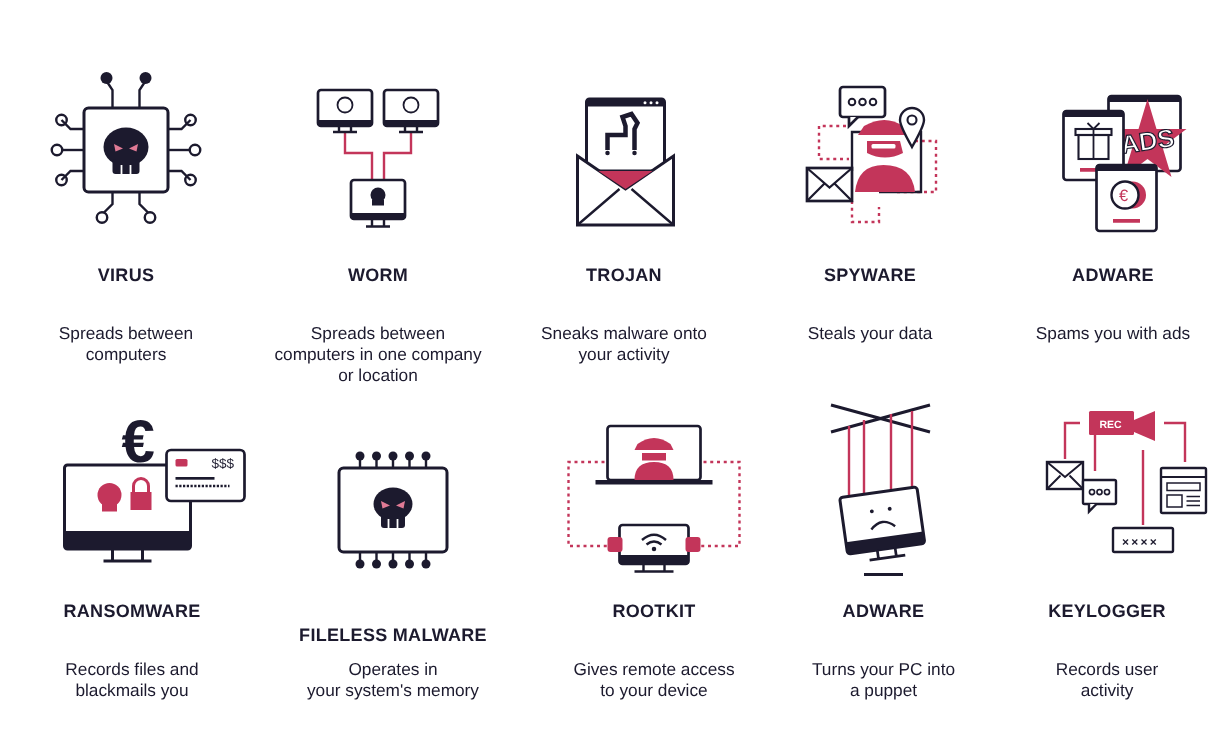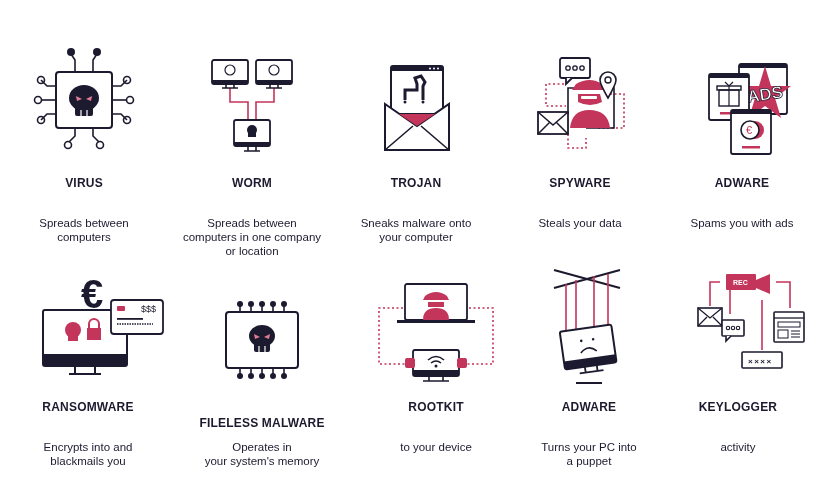"your computer" div { text: computer -> activity }
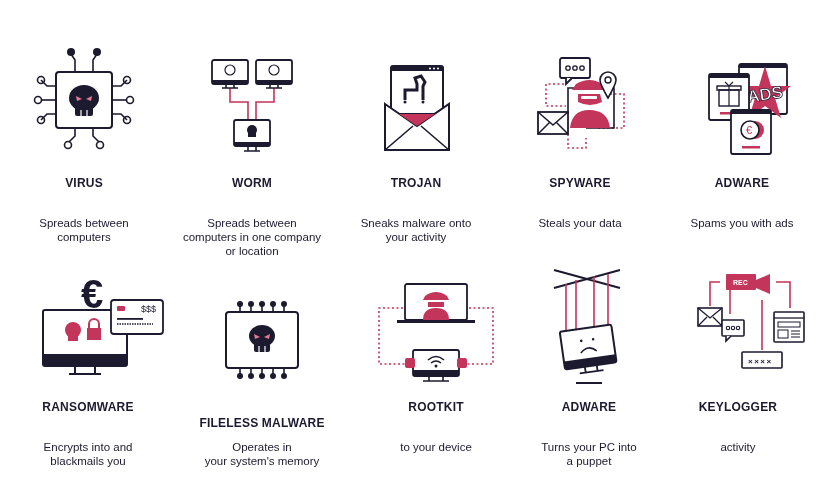"Encrypts into and" div { text: Encrypts into -> Records files }
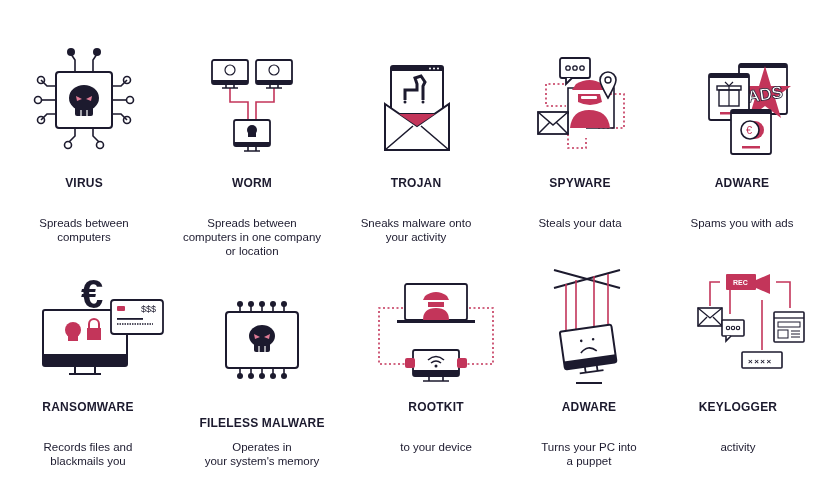"Gives remote access" div { html: none -> <div>Gives remote access</div> }
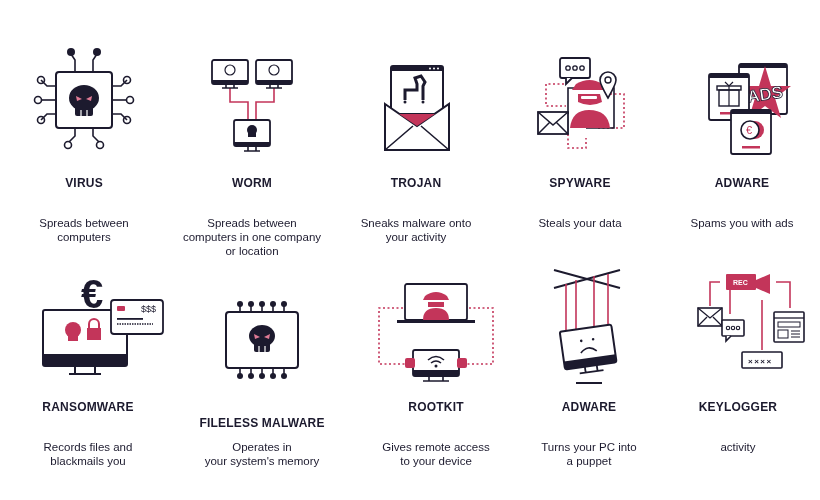"Records user" div { html: none -> <div>Records user</div> }
